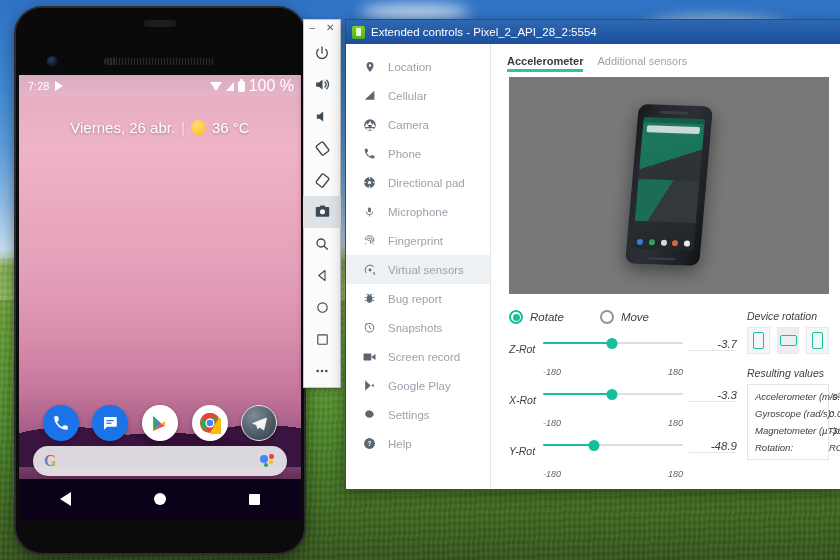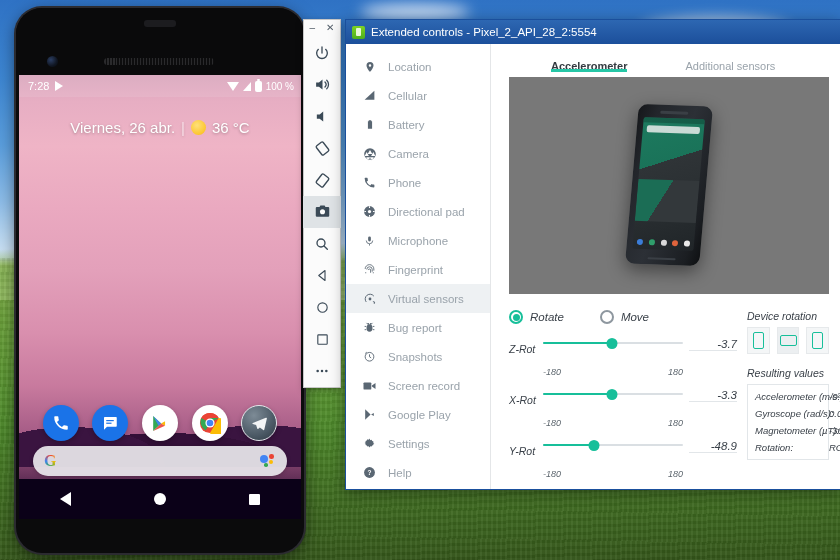"Accelerometer" .tab { margin-left: 44px -> none; padding-bottom: none -> 5px }
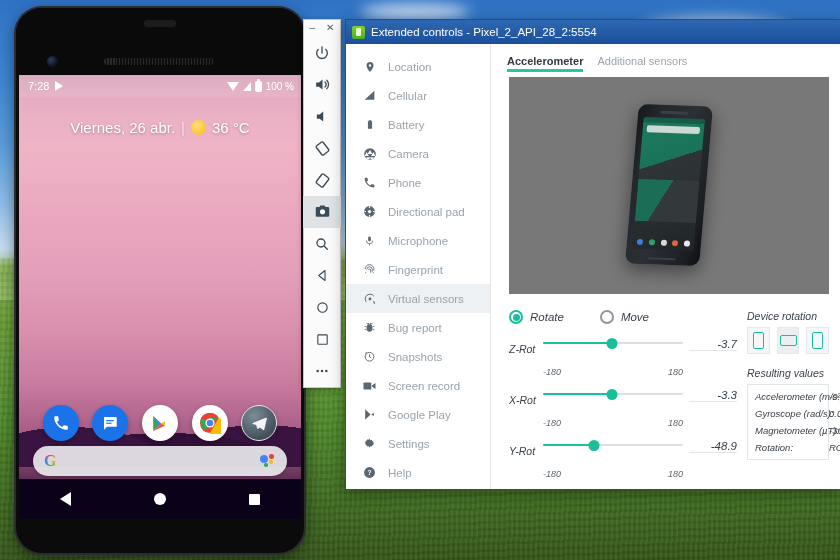"100 %" #phone-statusbar .sb-right { font-size: 10px -> 16px }
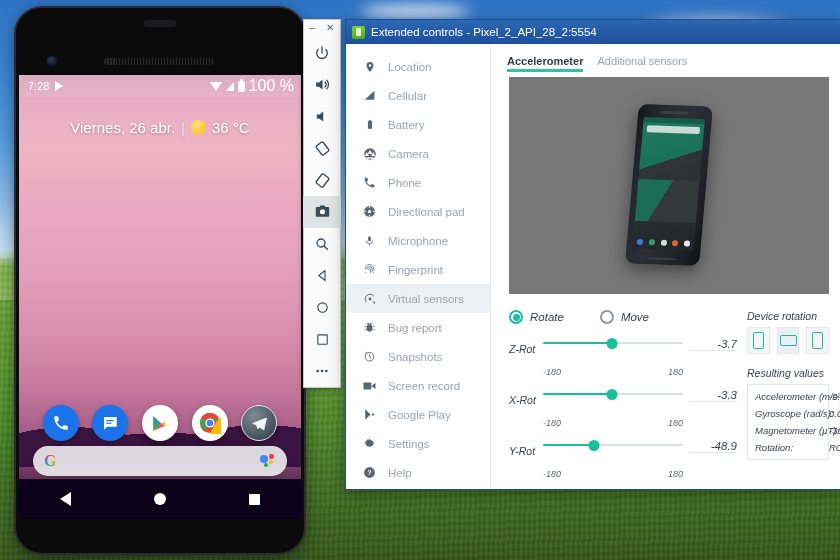"Battery" div.side-item { html: <div> <span> <svg> <path></path> </svg> </span> <span>Battery</span> </div> -> none }
